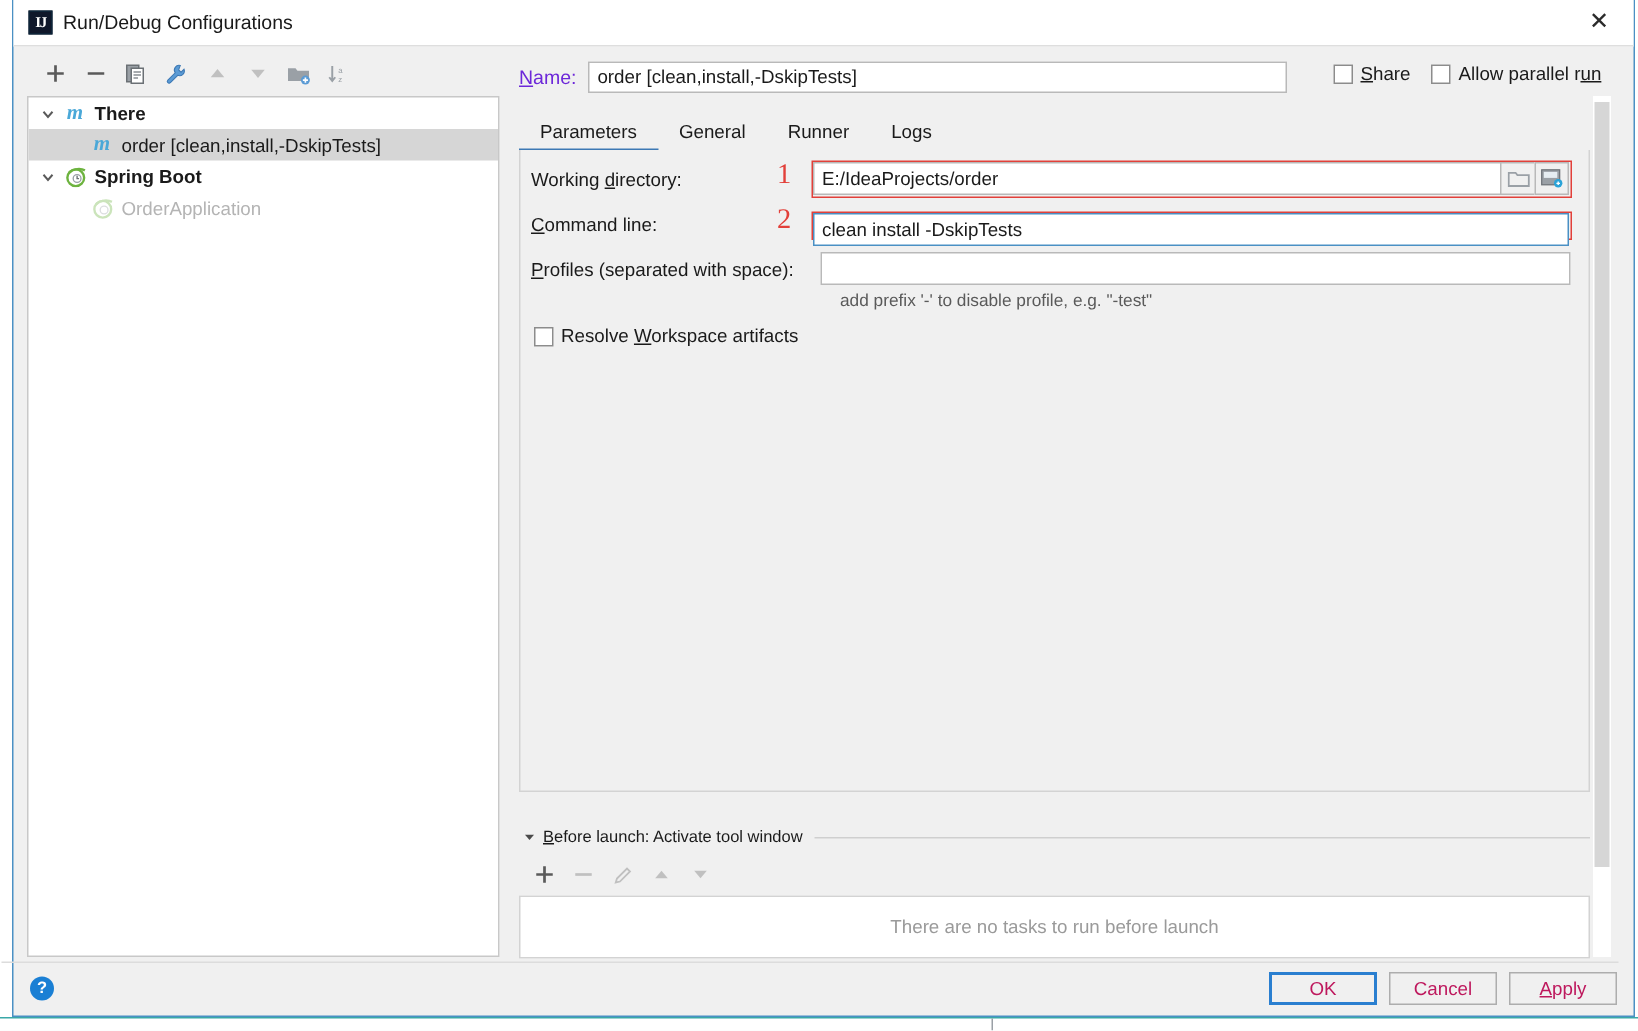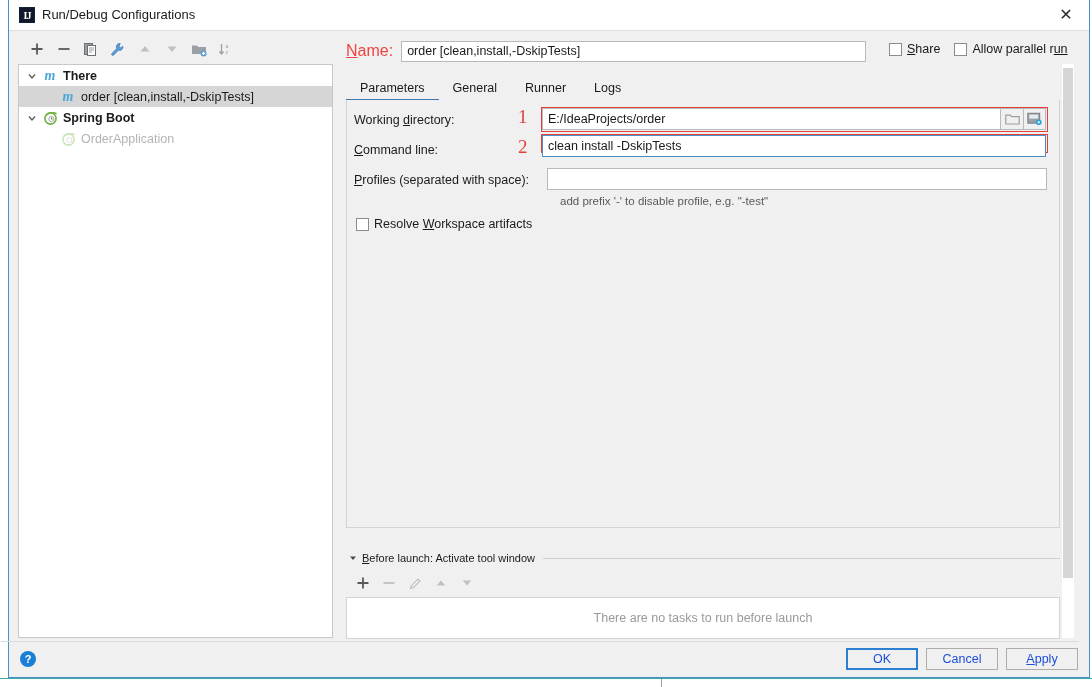"Name:" .name-label { color: #ef4444 -> #6d28d9; font-size: 16px -> 13px }
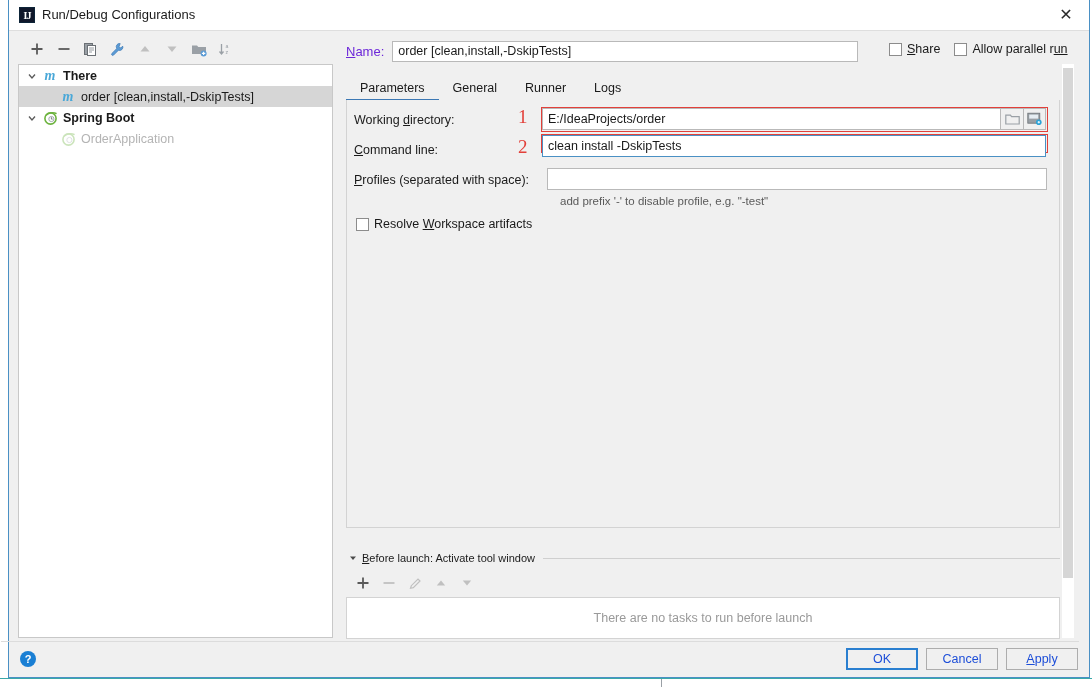"clean install -DskipTests" .cmdline-wrap { top: 134px -> 141px }
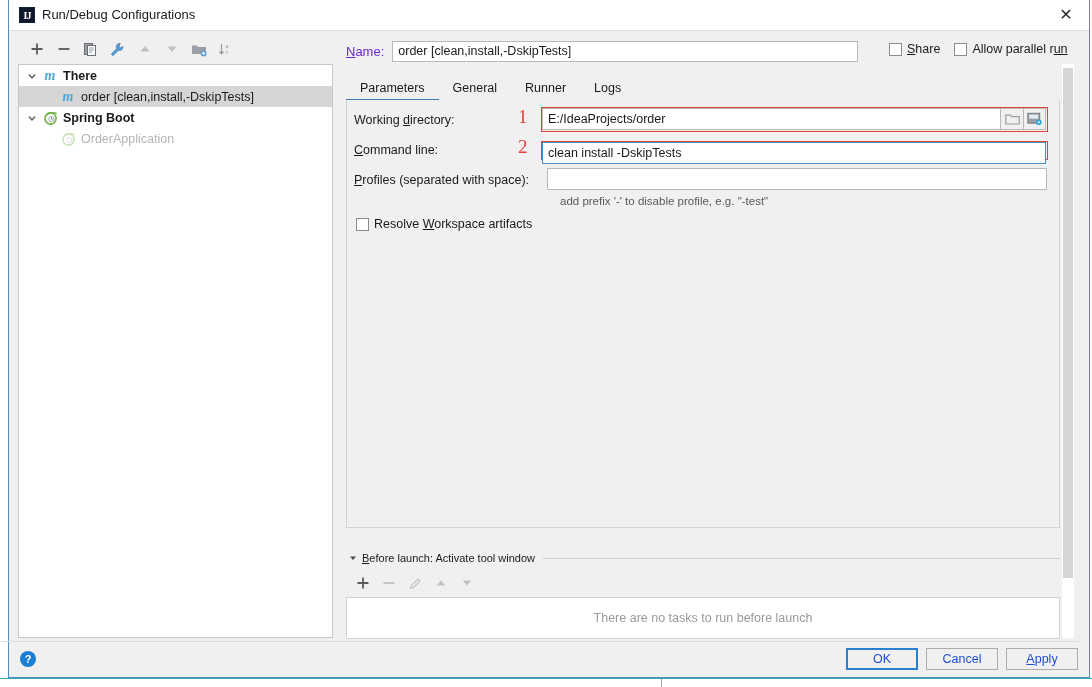"OK" .dlg-btn { color: #1d4ed8 -> #be185d }
